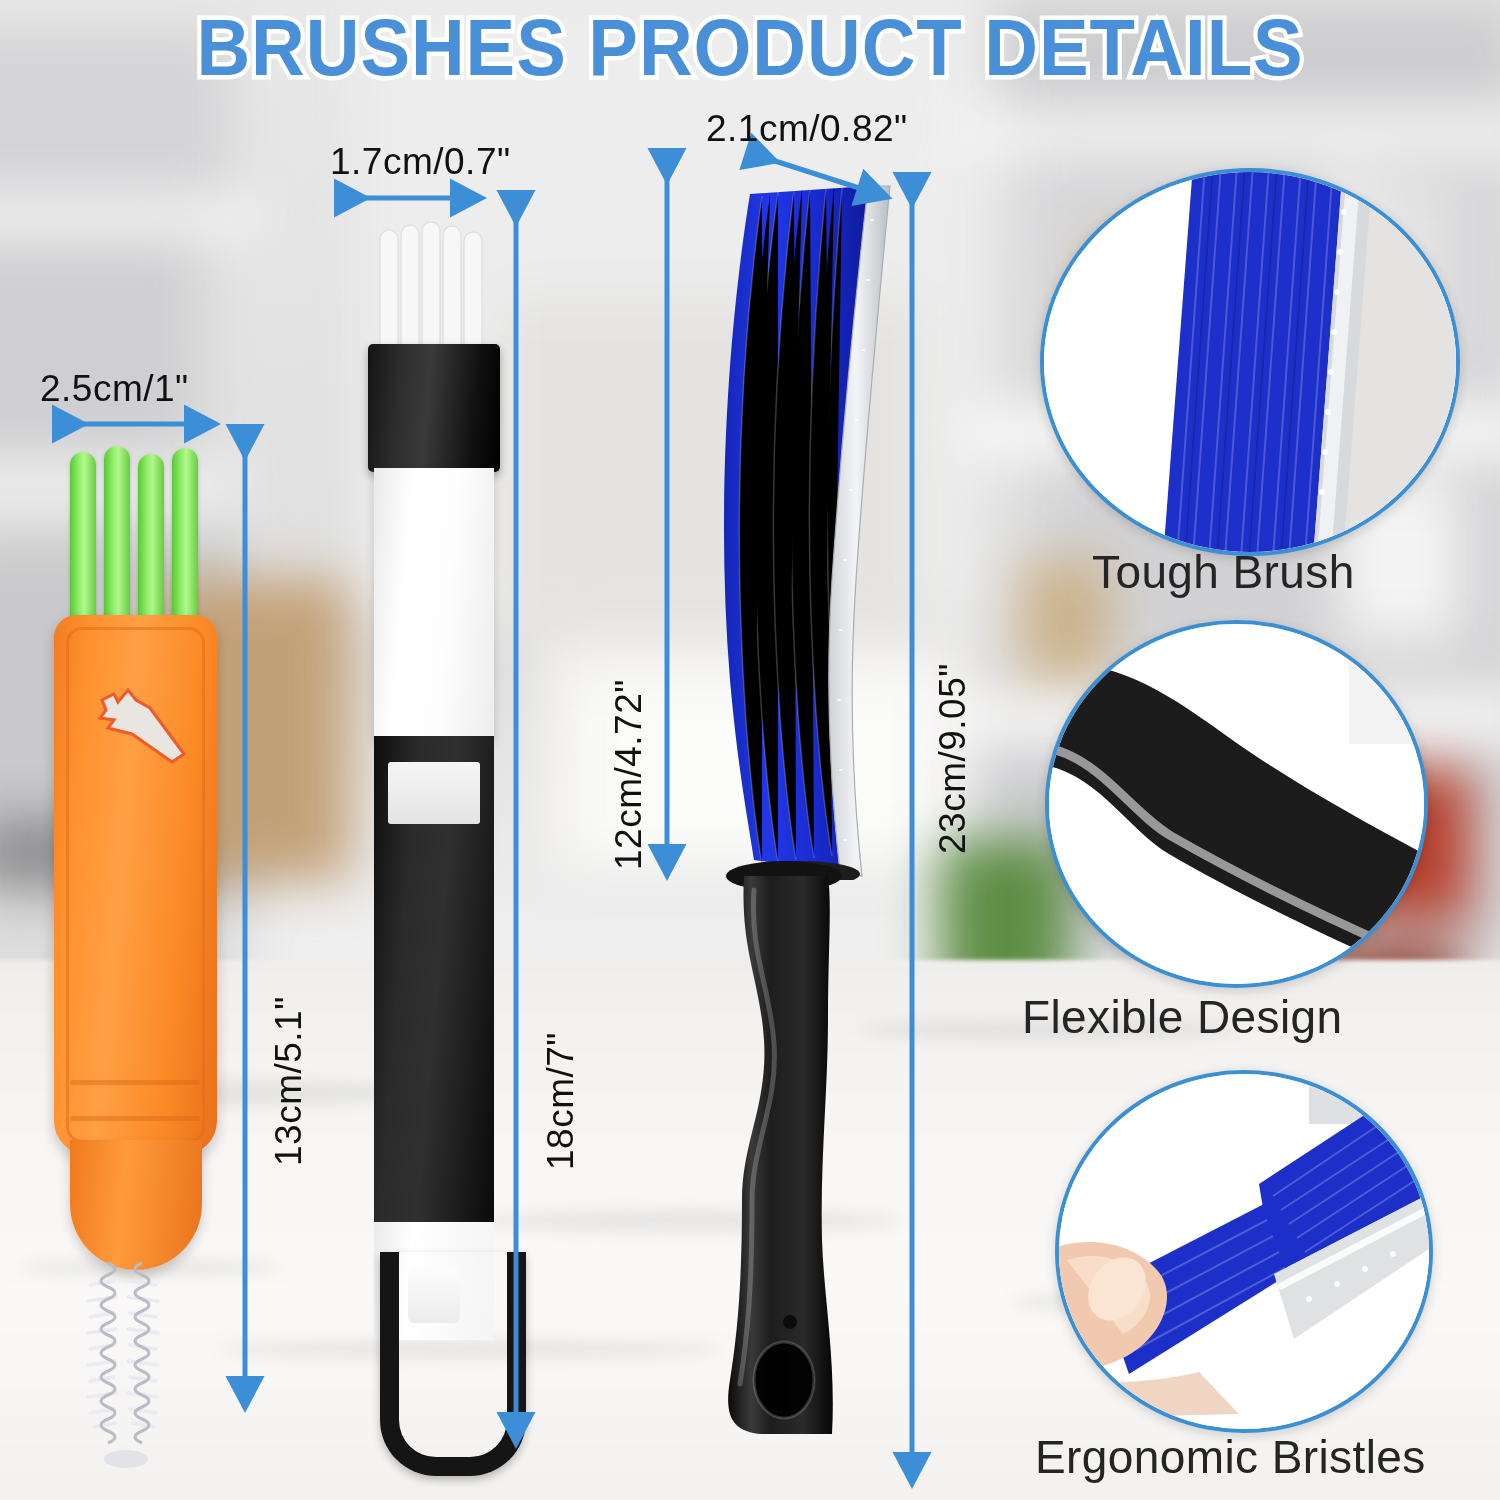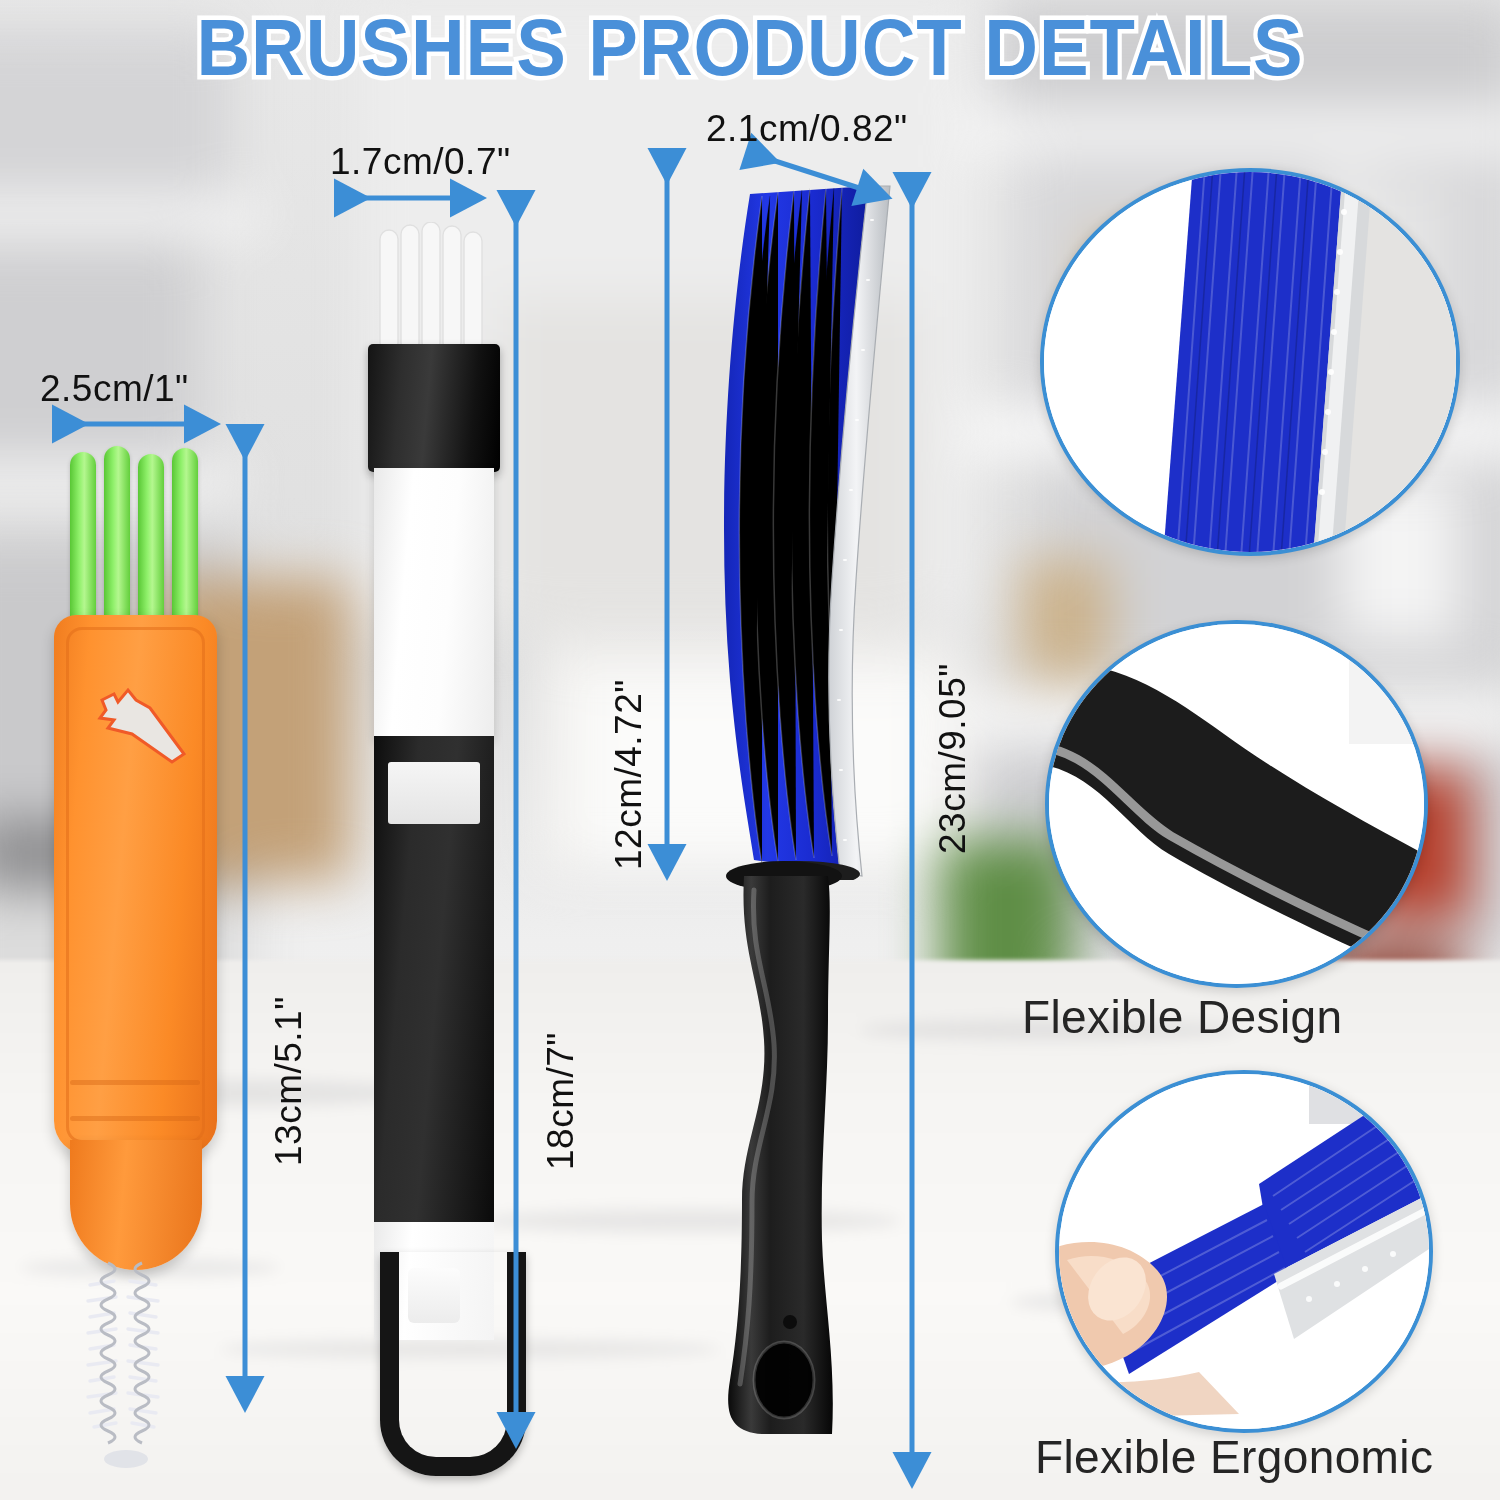"Tough Brush" div.flabel { html: none -> <div>Tough Brush</div> }
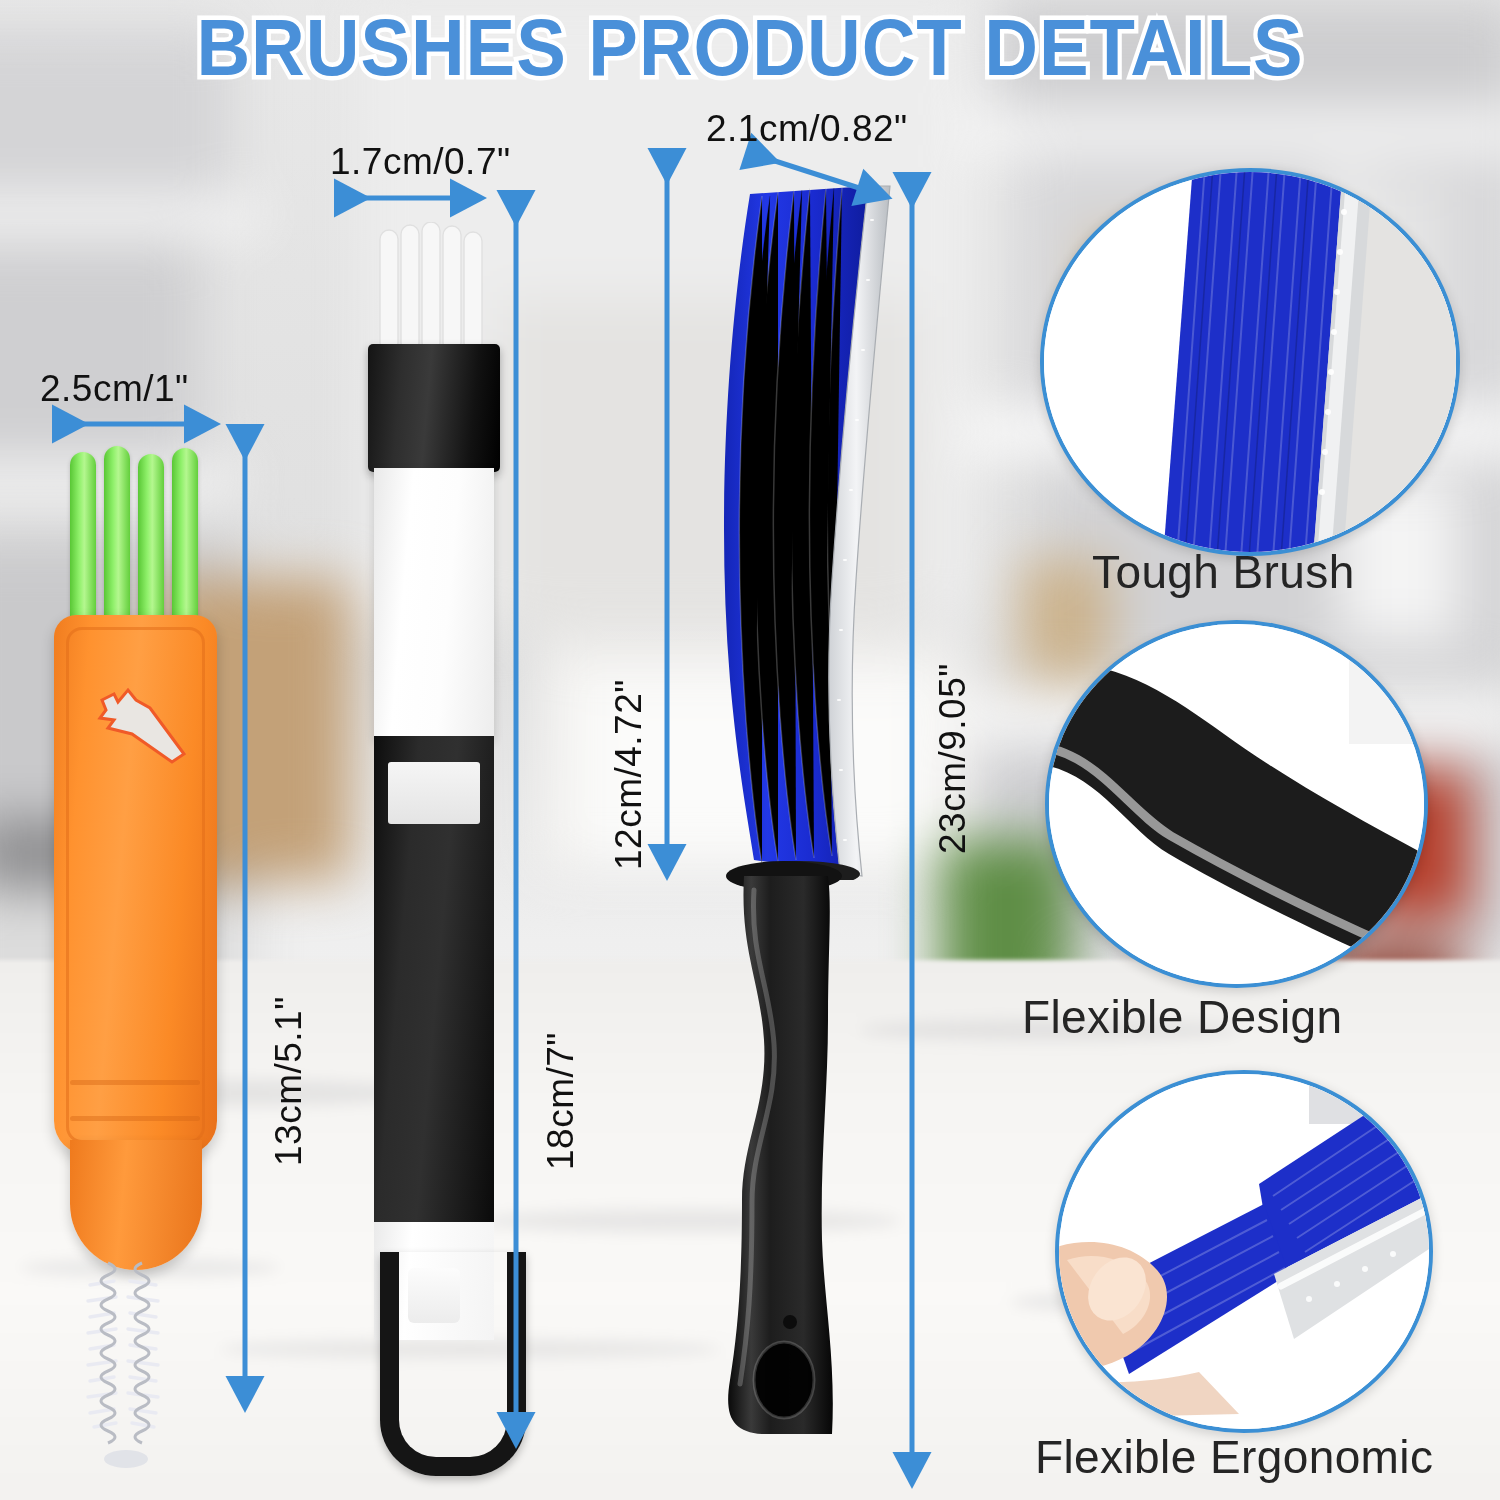"Flexible Ergonomic" div.flabel { text: Flexible Ergonomic -> Ergonomic Bristles }
